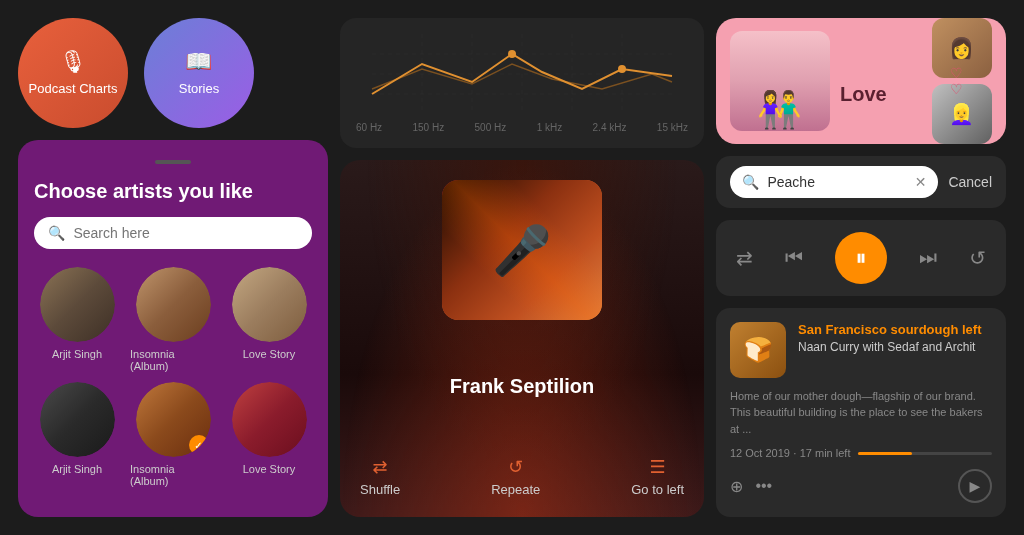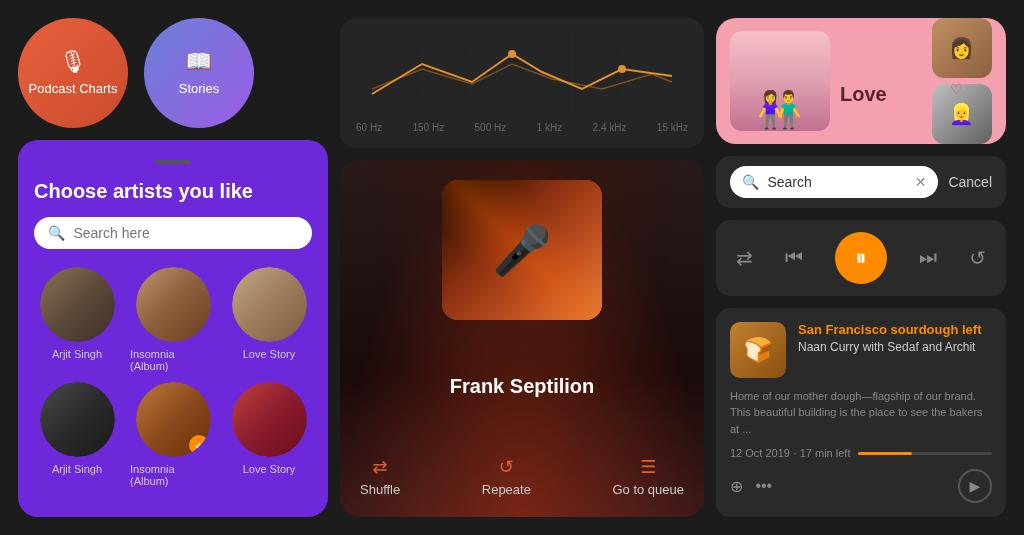"Choose artists you like" .artist-card { background: #6d28d9 -> #701a75 }
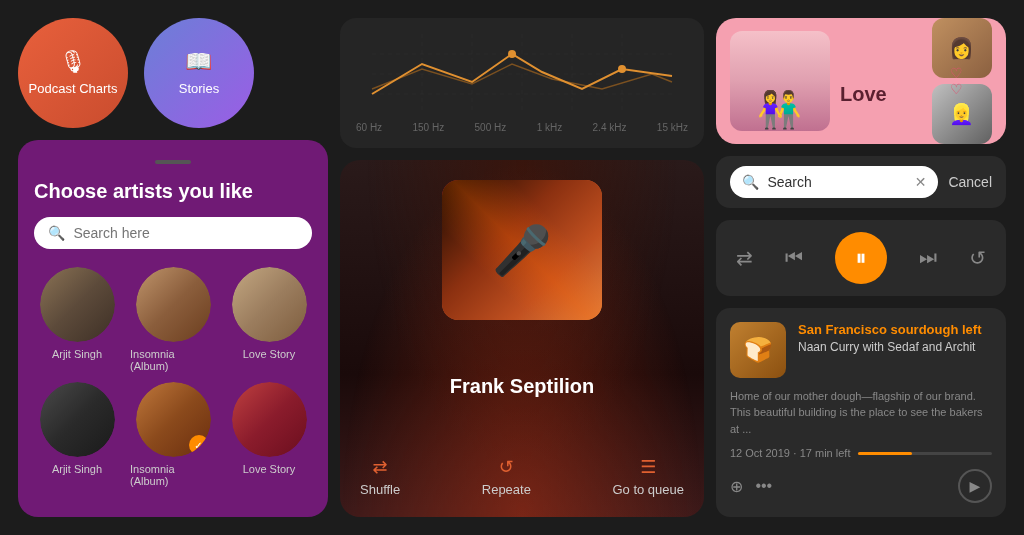"Search" span.search-text { text: Search -> Peache }
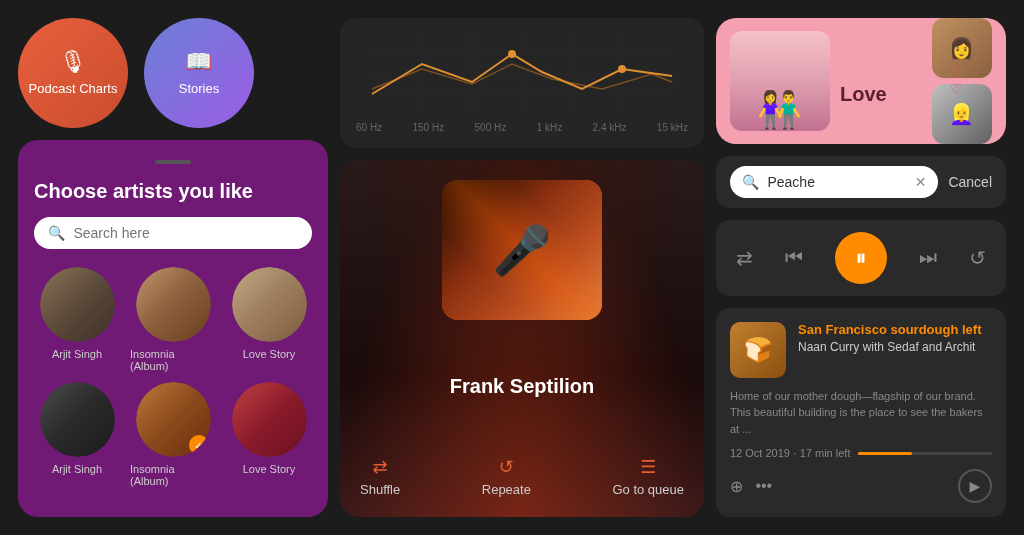"Go to queue" span.ctrl-label { text: queue -> left }
